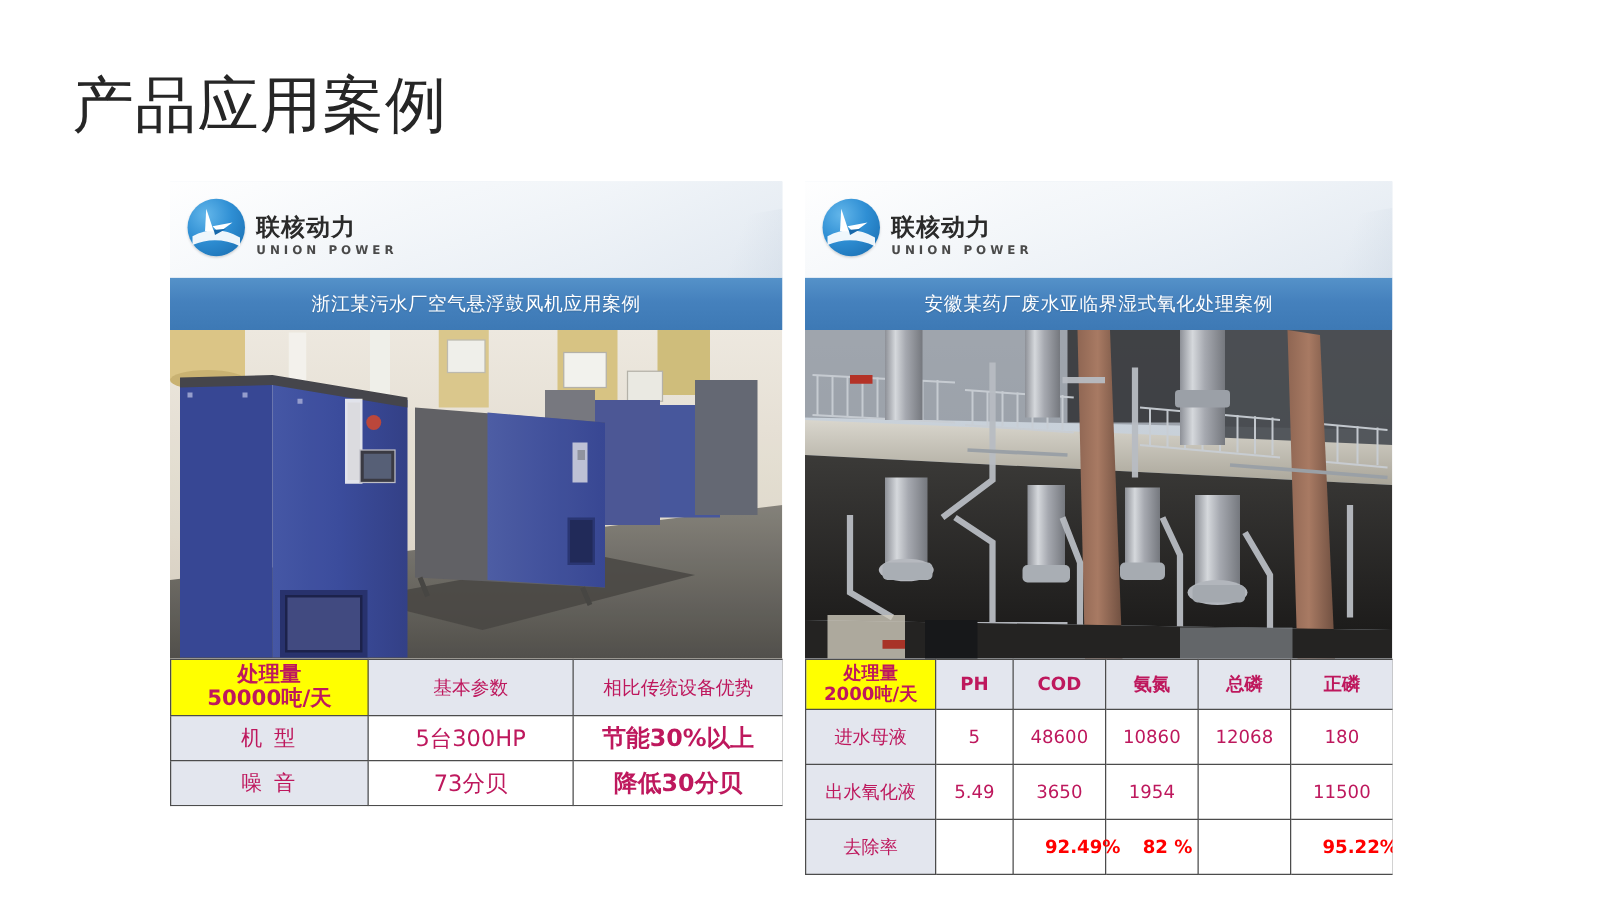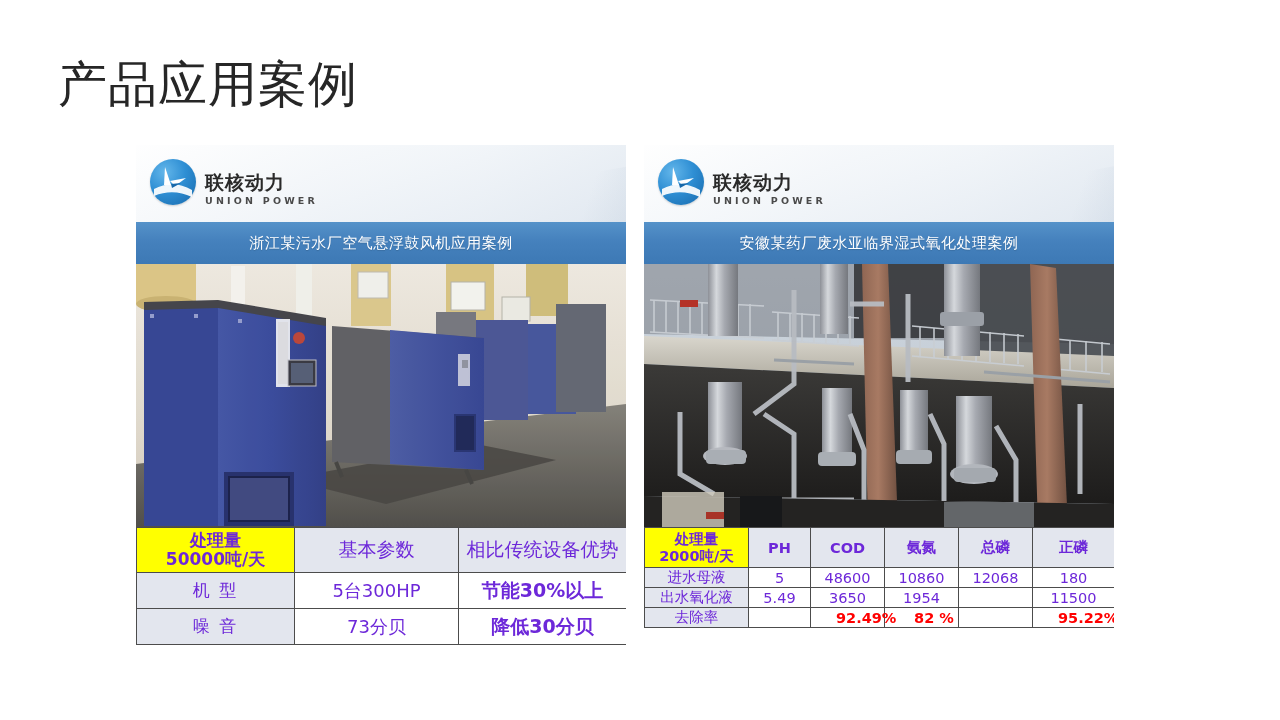"处理量" .panel-table td { color: #6d28d9 -> #be185d }
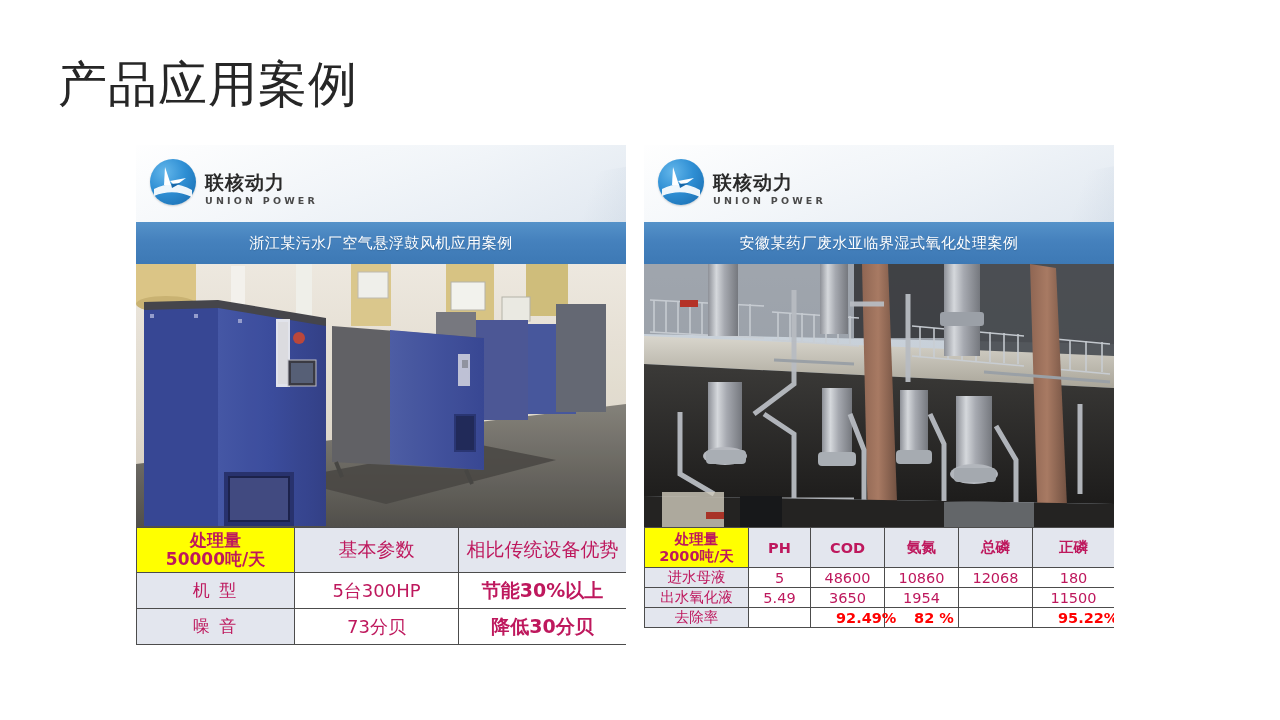"基本参数" .cell-head { font-size: 19px -> 15px }
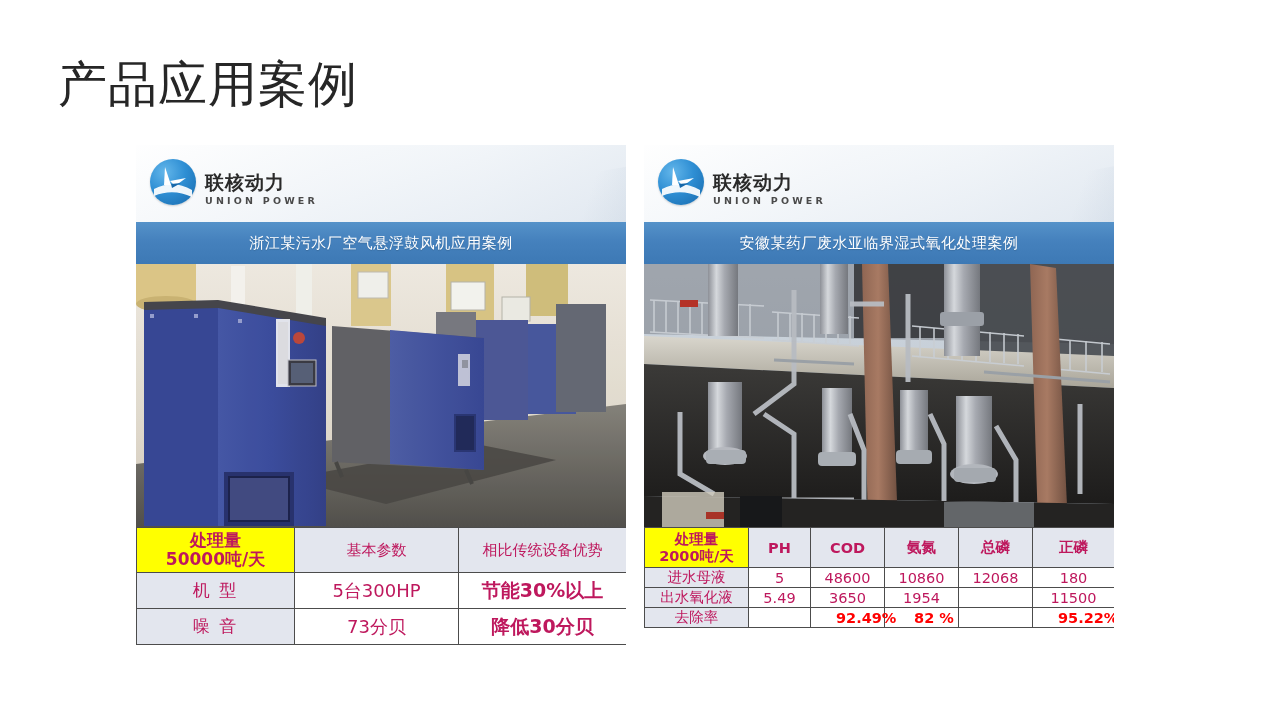"进水母液" .tbl-right tr { height: 20px -> 44px }
